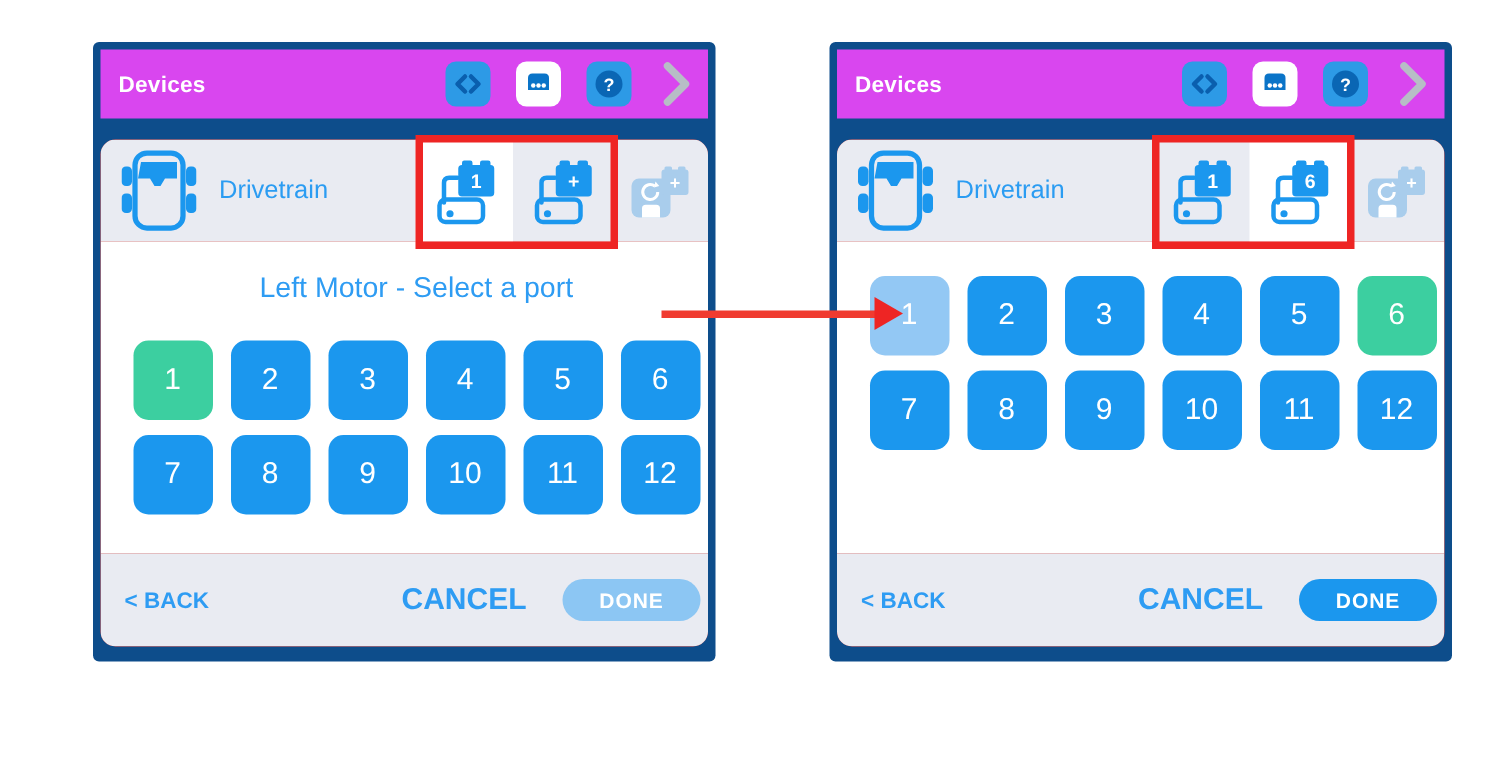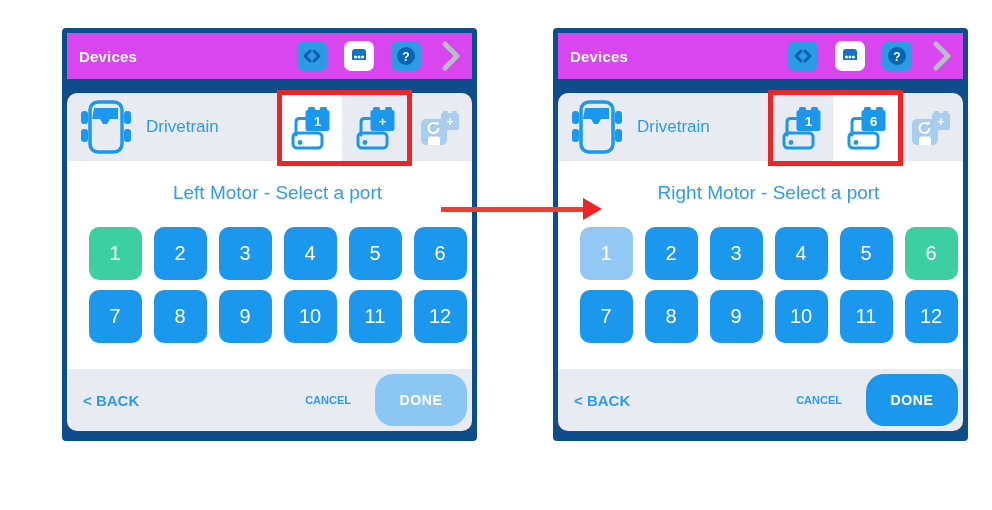"Right Motor - Select a" div.prompt { html: <div>Right Motor - Select a port</div> -> none }
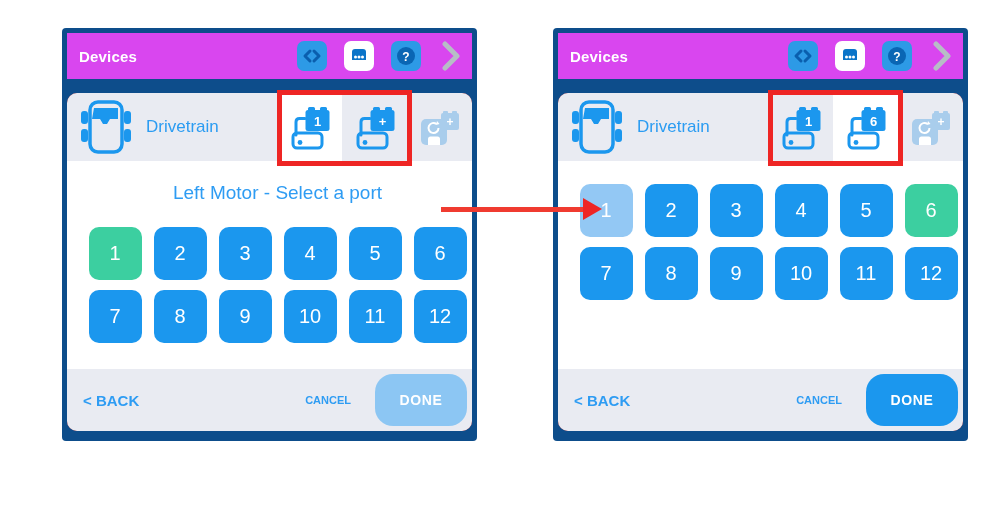"CANCEL" .f-cancel { font-size: 11px -> 20px }
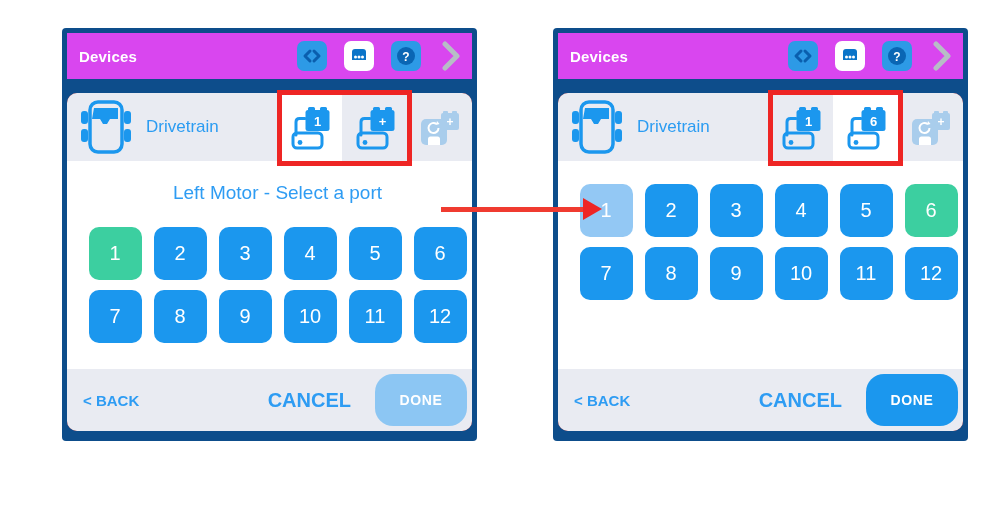"DONE" .f-done { height: 52px -> 28px }
